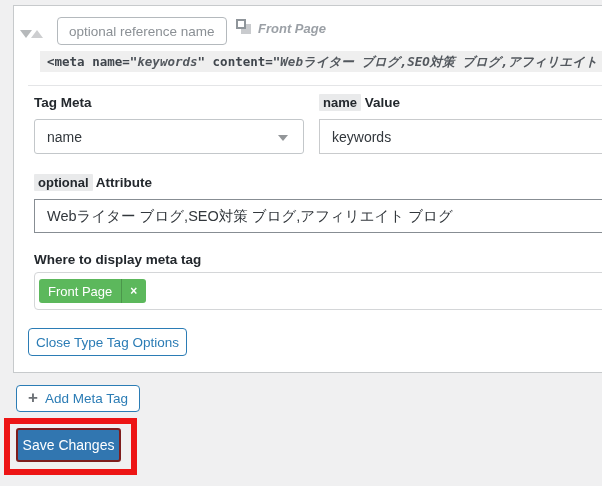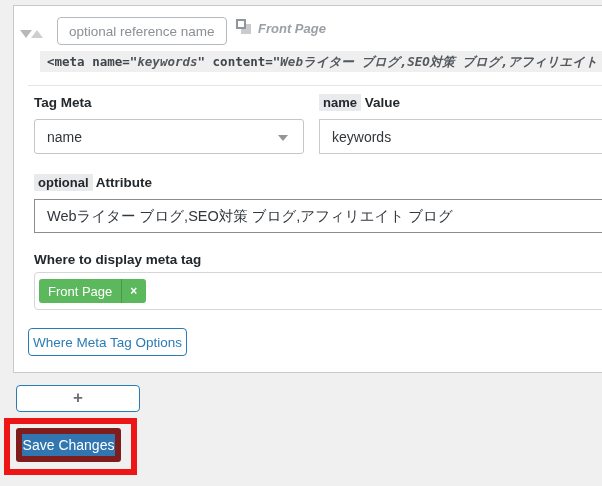"Where Meta Tag Options" button.btn-outline { text: Where Meta -> Close Type }
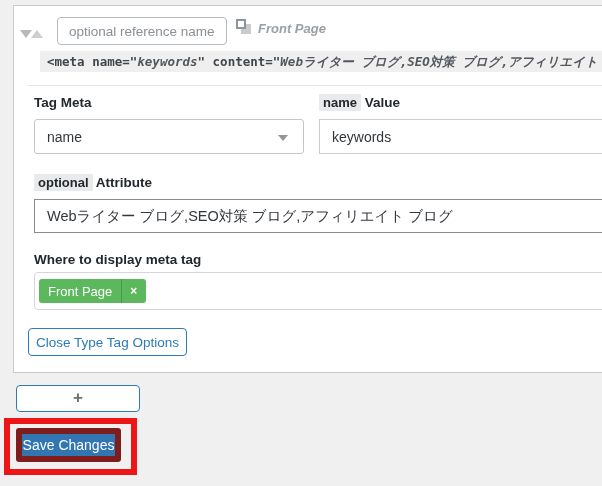"Add Meta Tag" span { html: none -> <span>Add Meta Tag</span> }
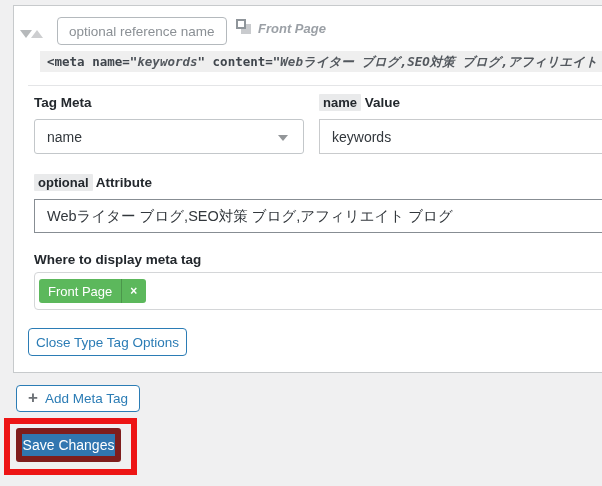"Save Changes" .btn-save { border: 6px solid #7f1d1d -> 2px solid #7f1d1d }
